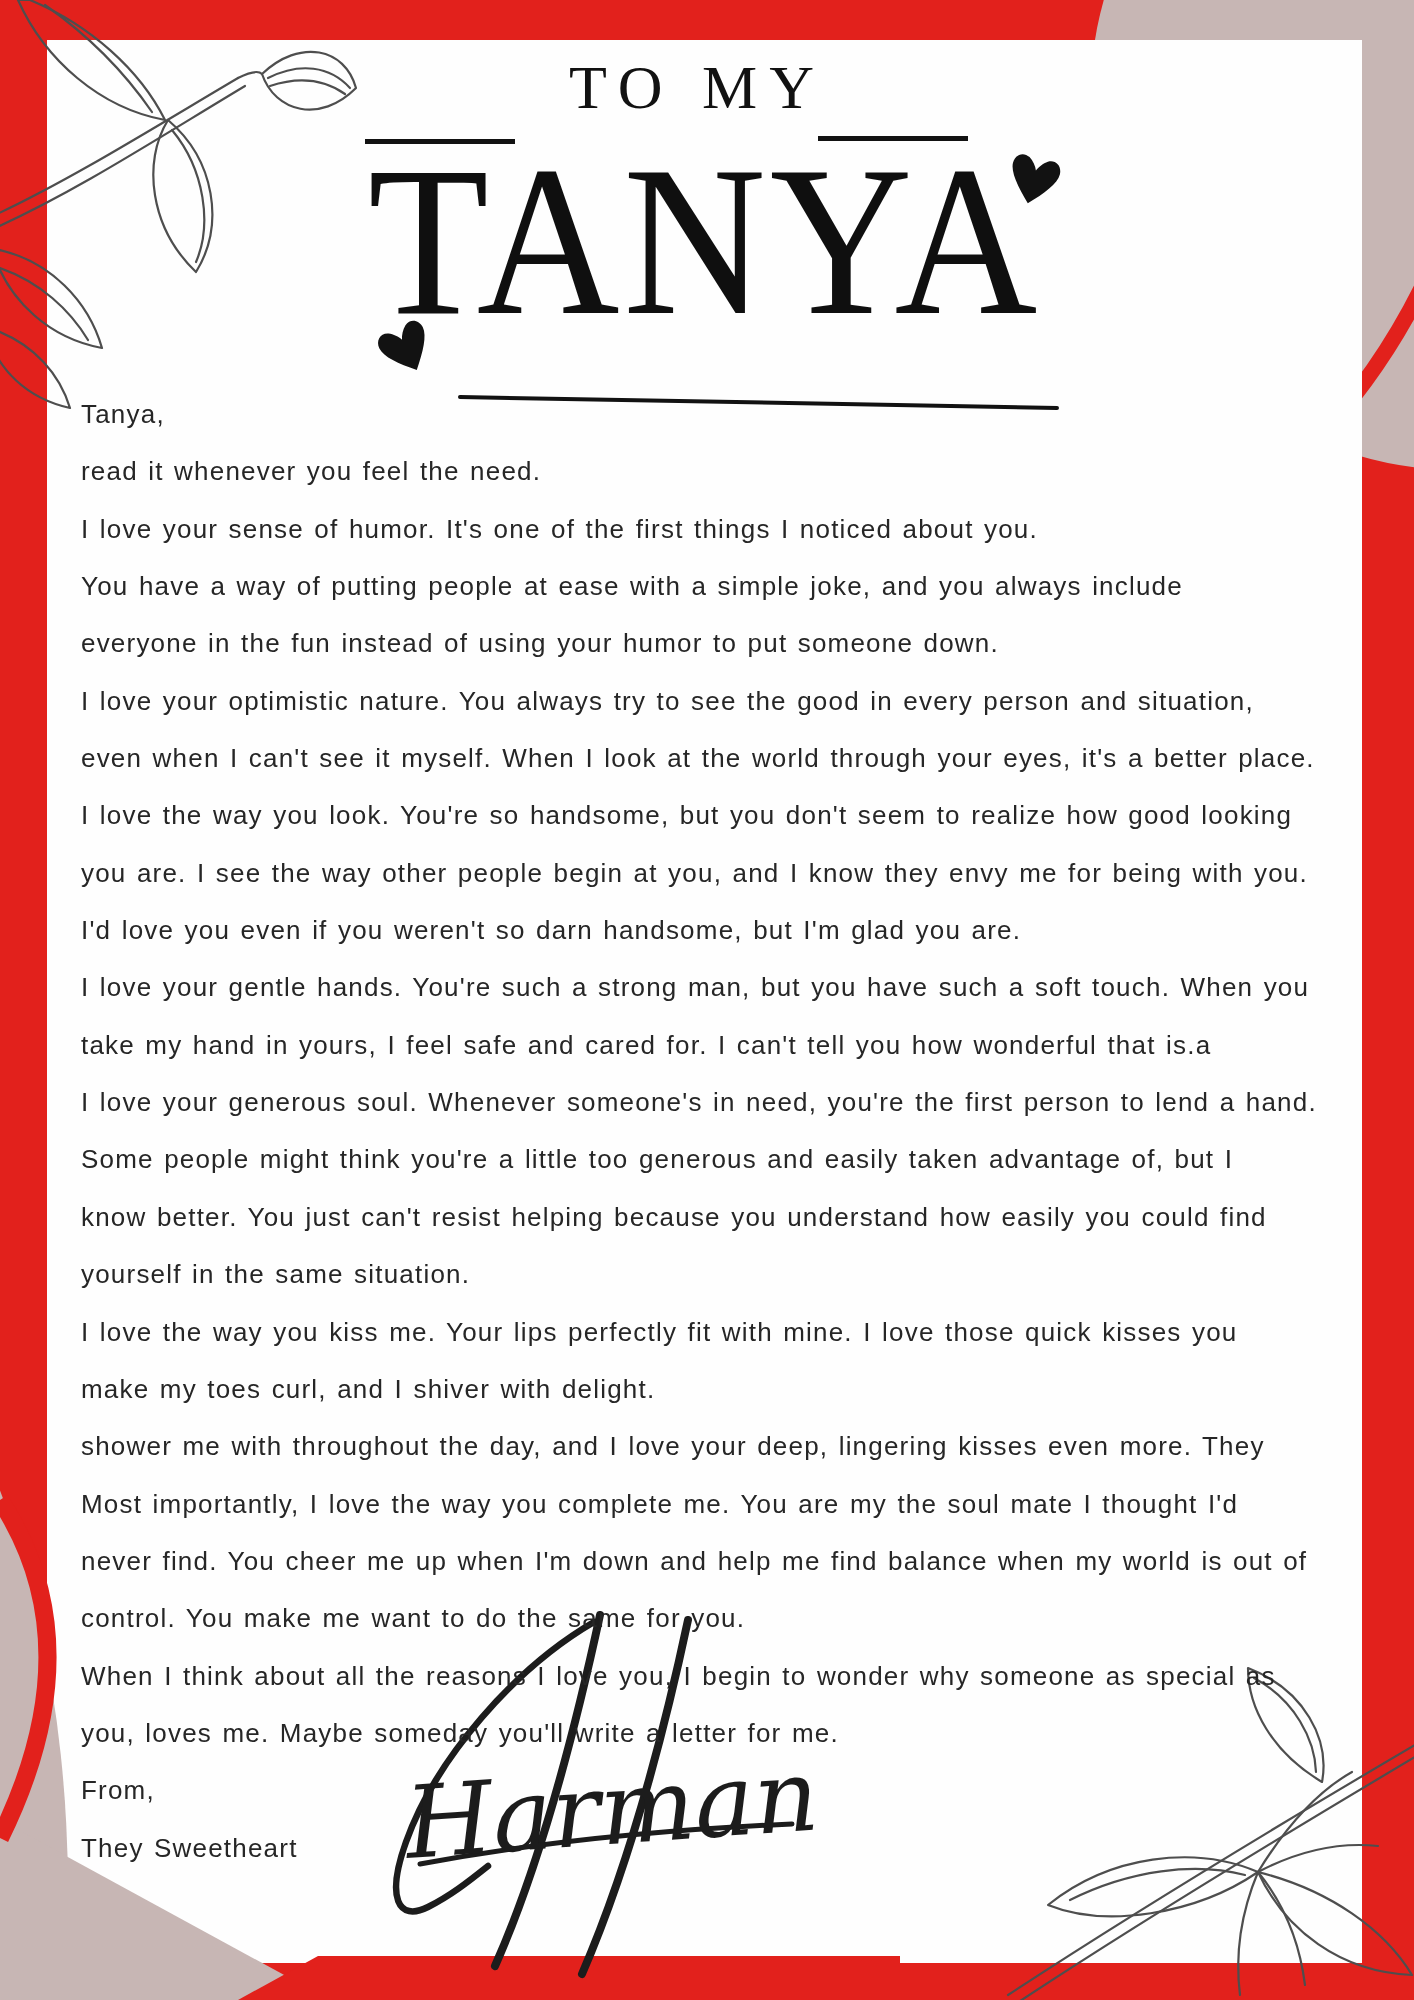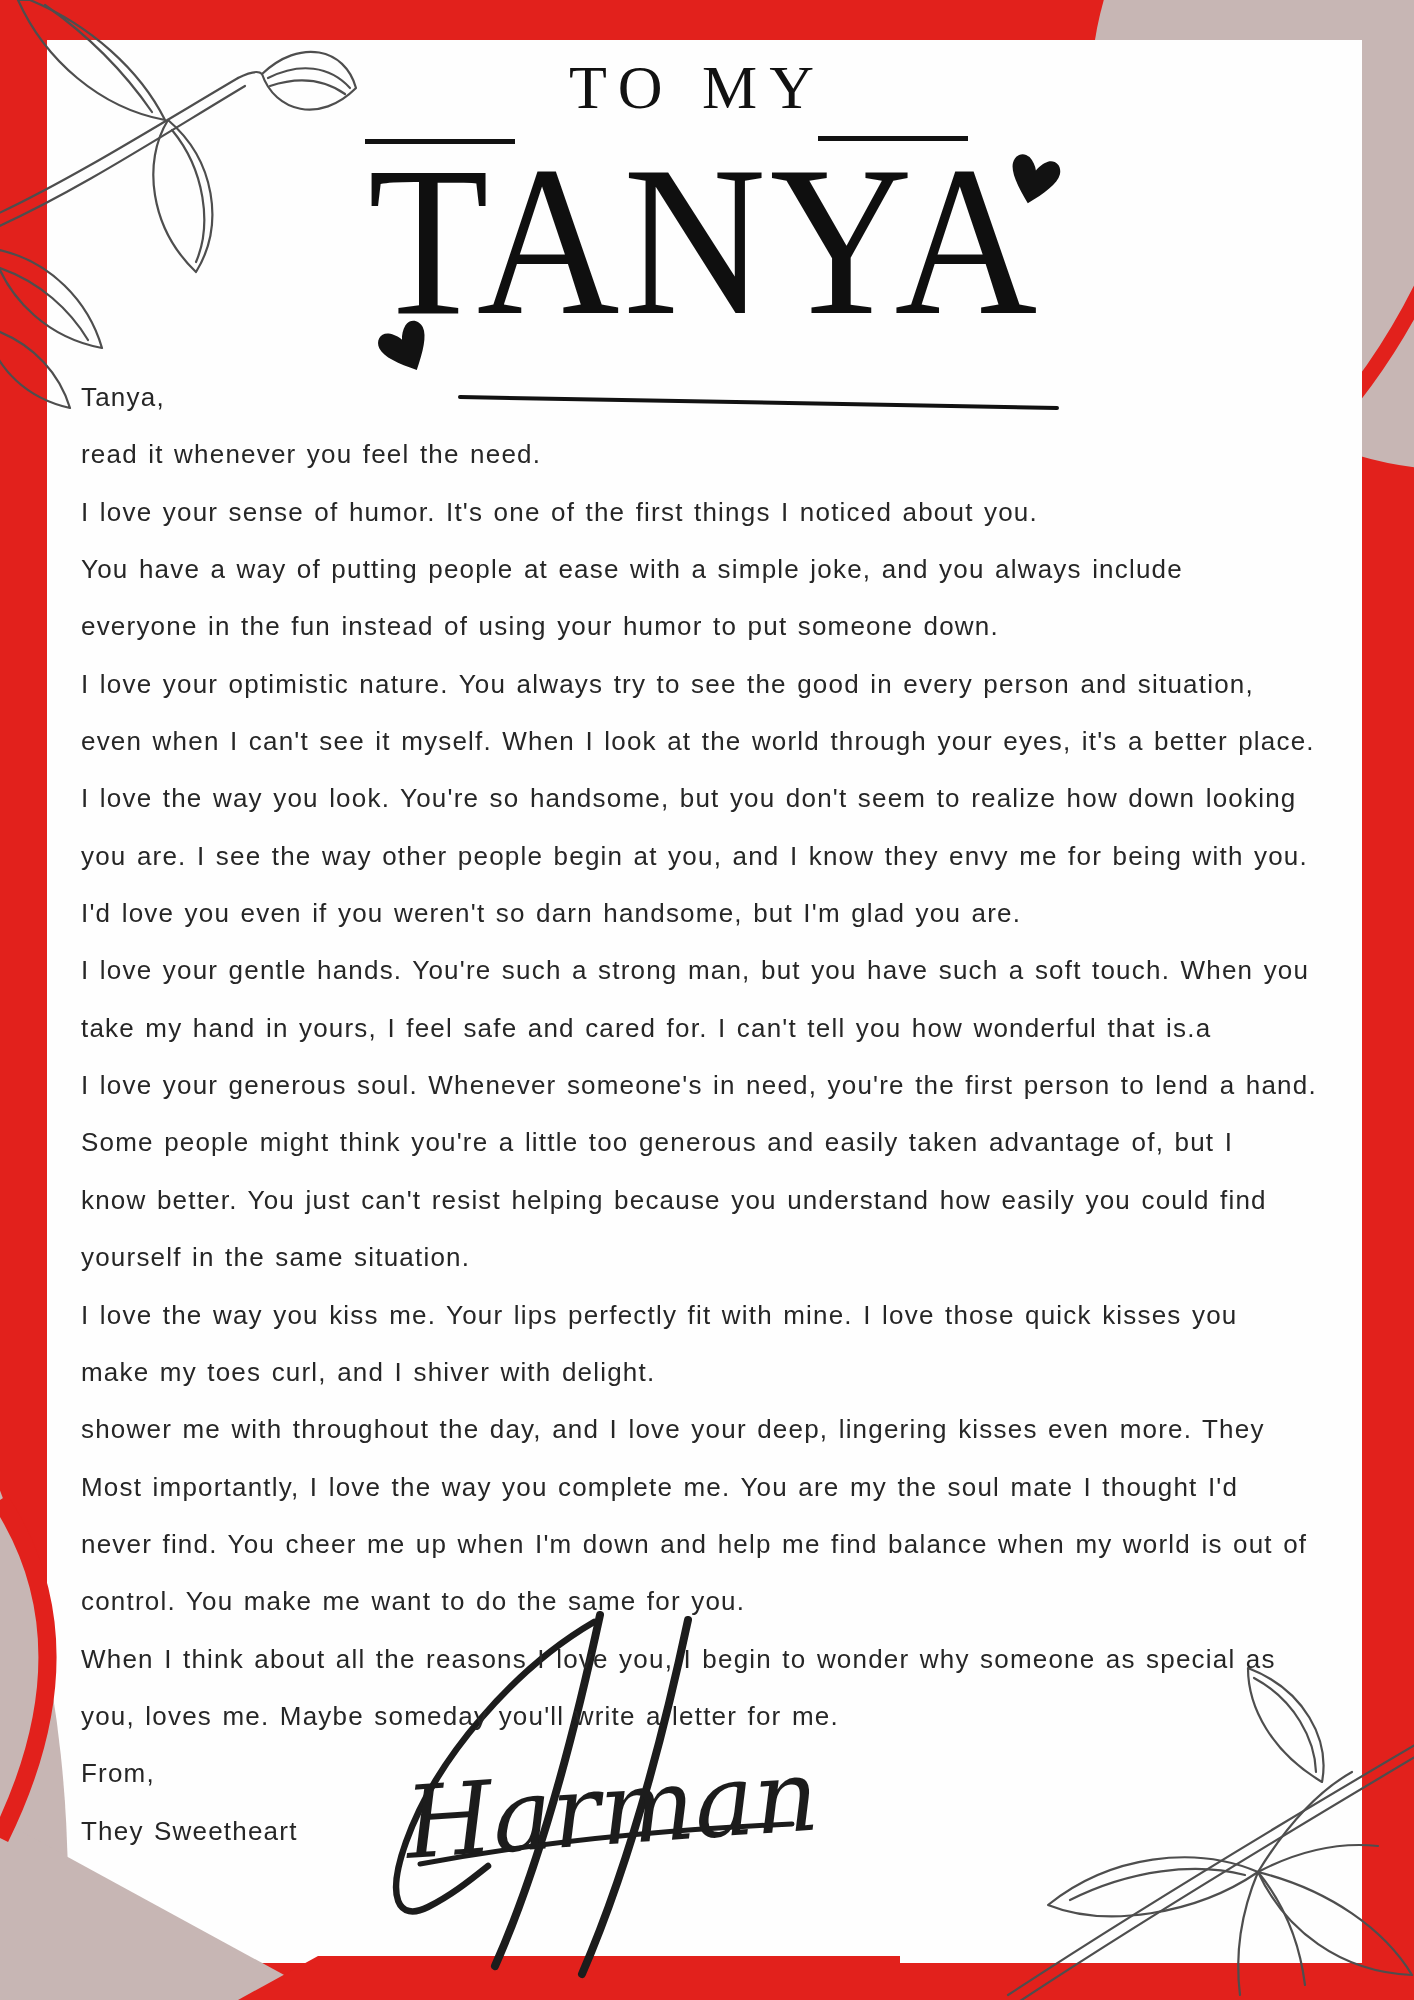"Tanya," .letter-body { top: 369px -> 386px }
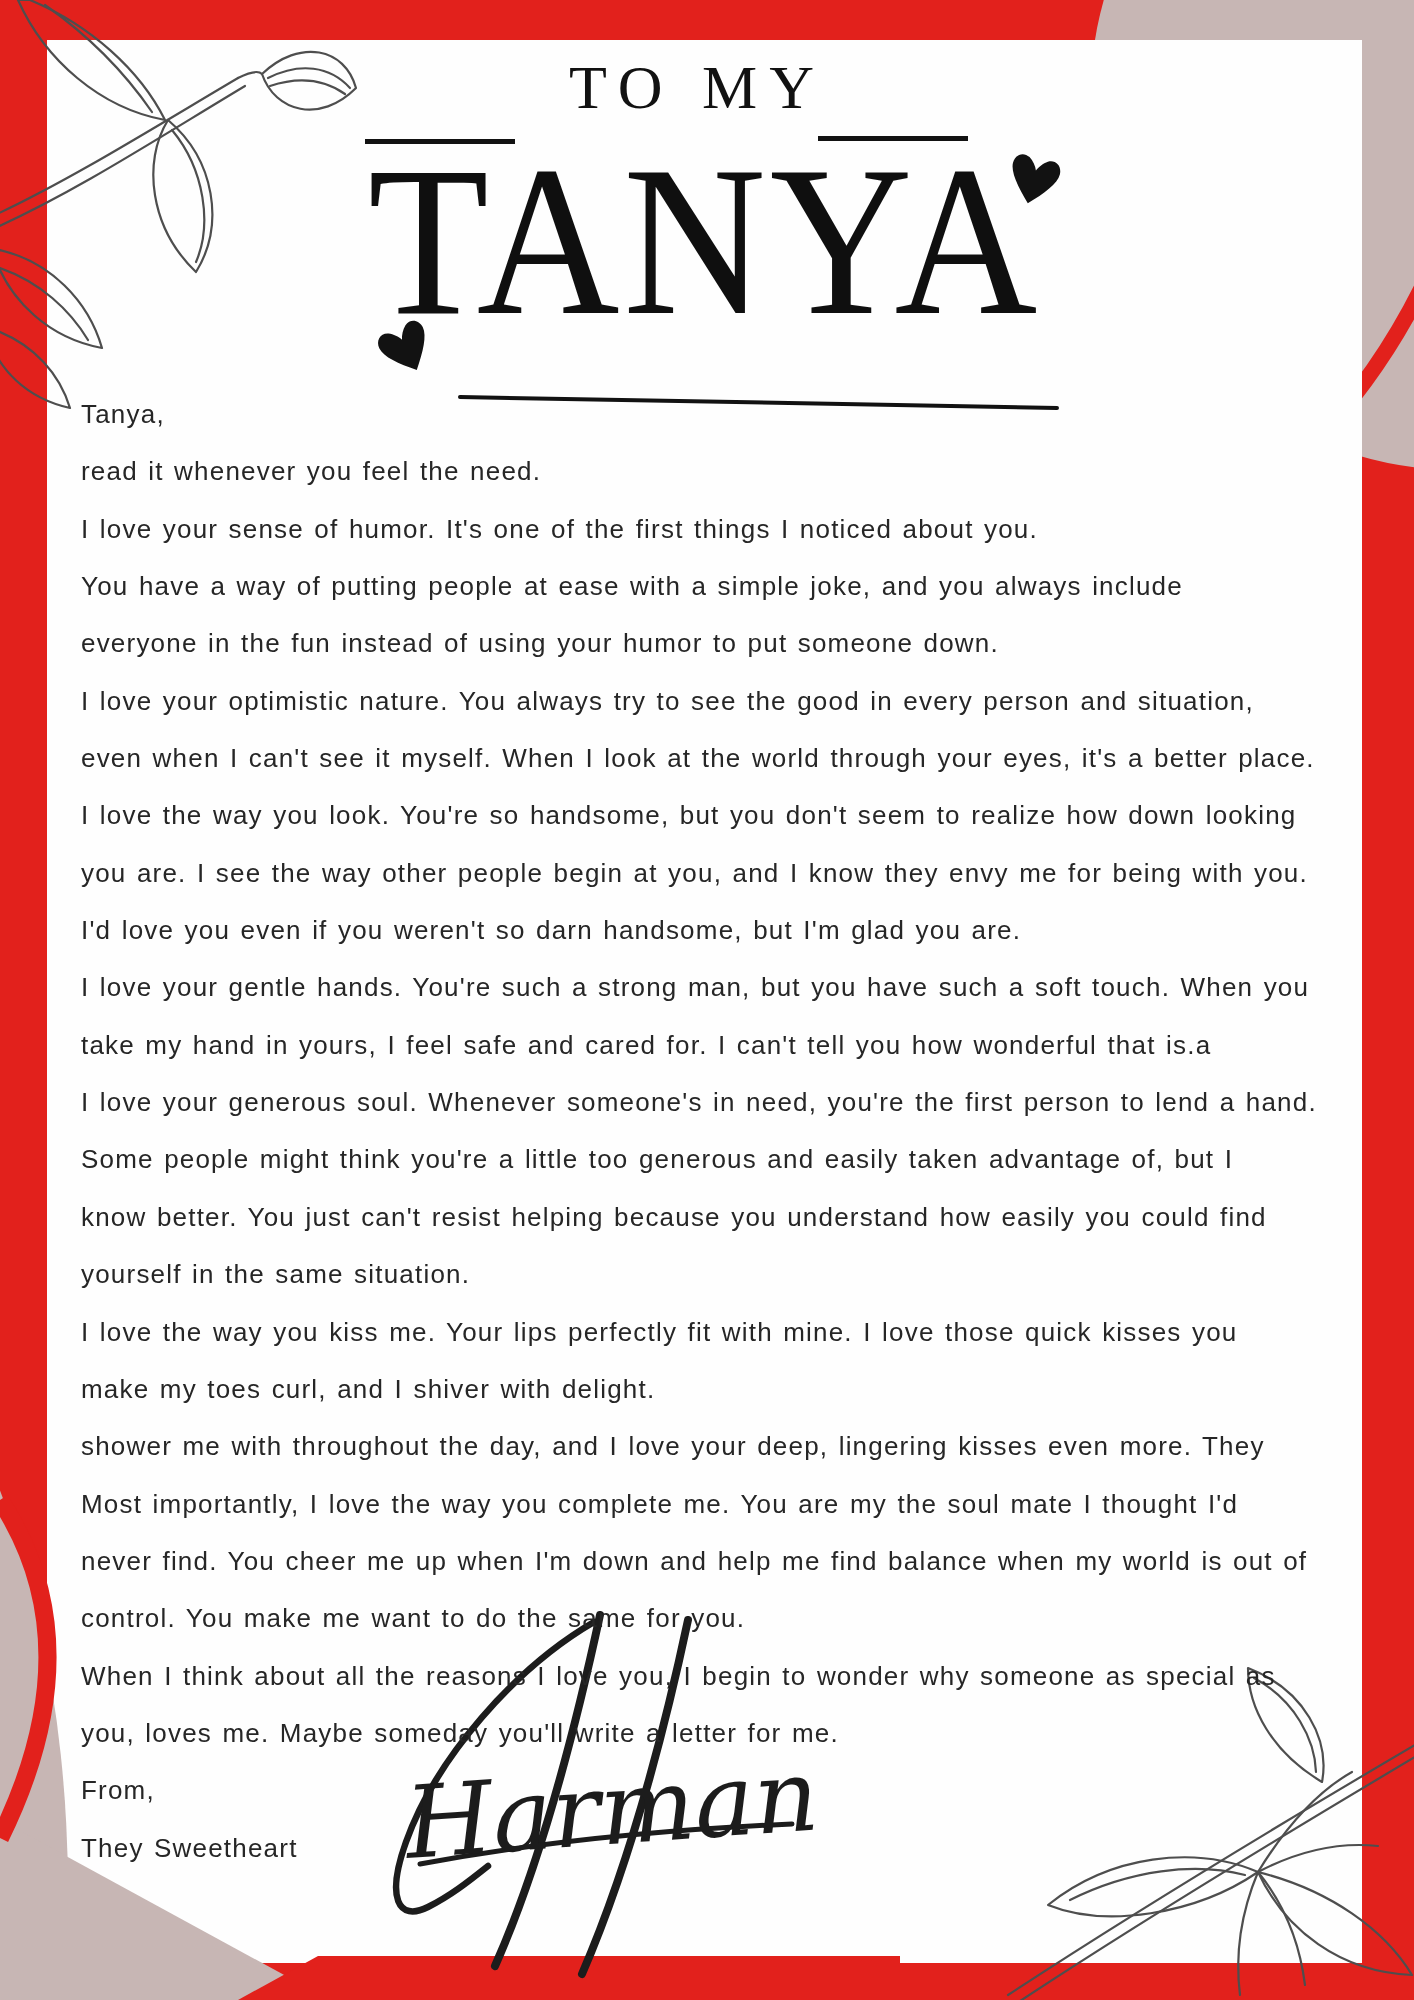"I love the way you look." div.letter-line { text: down -> good }
